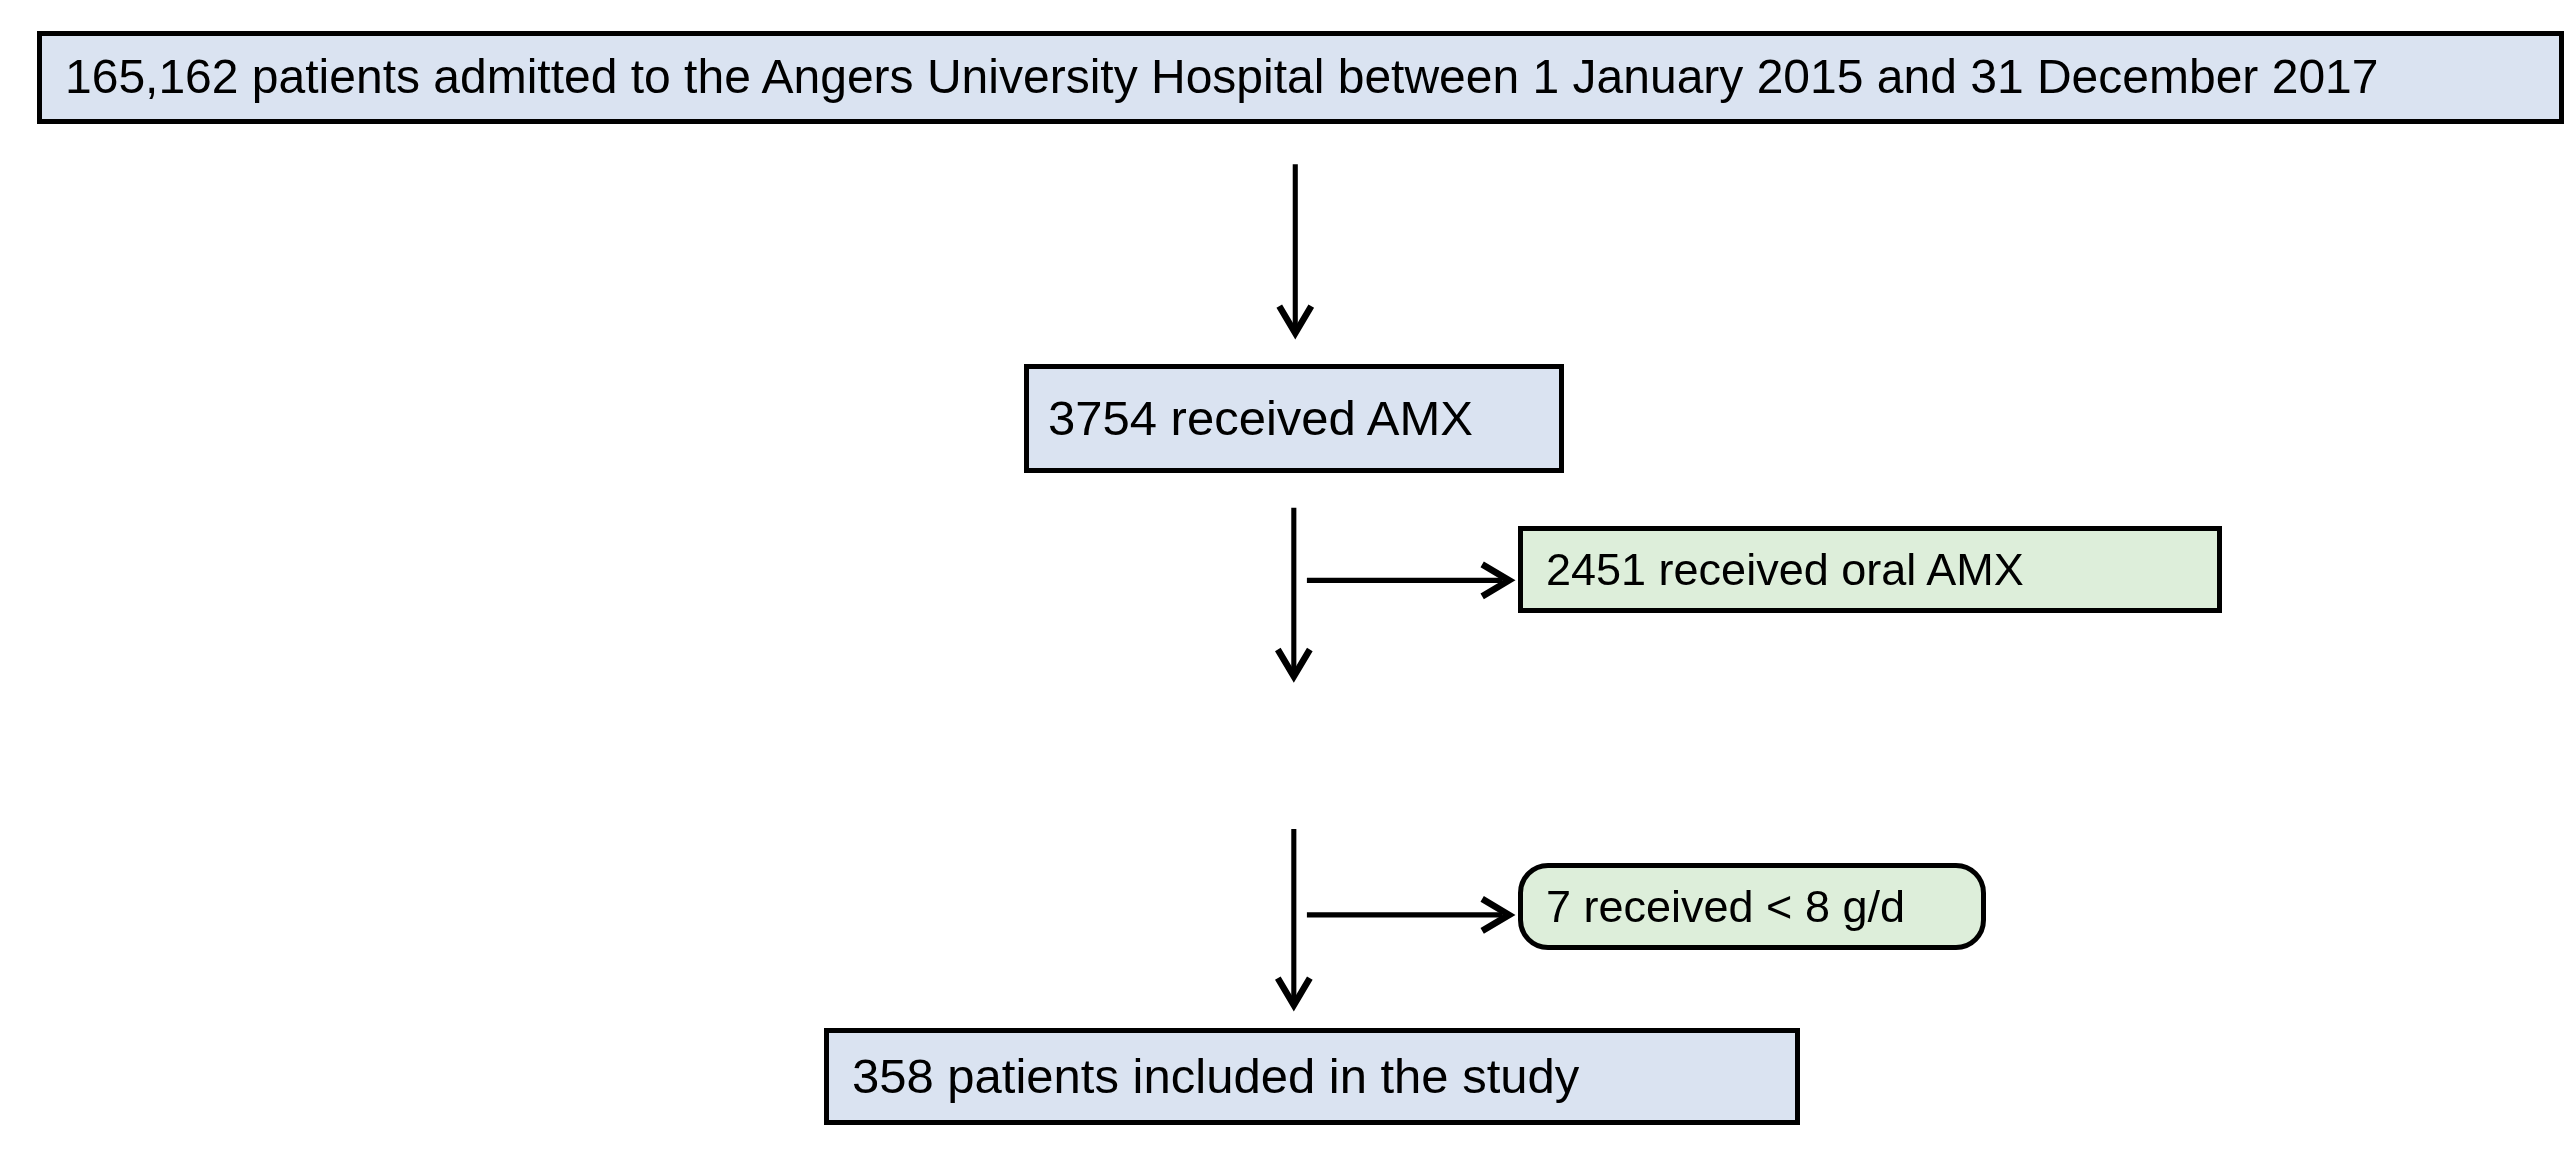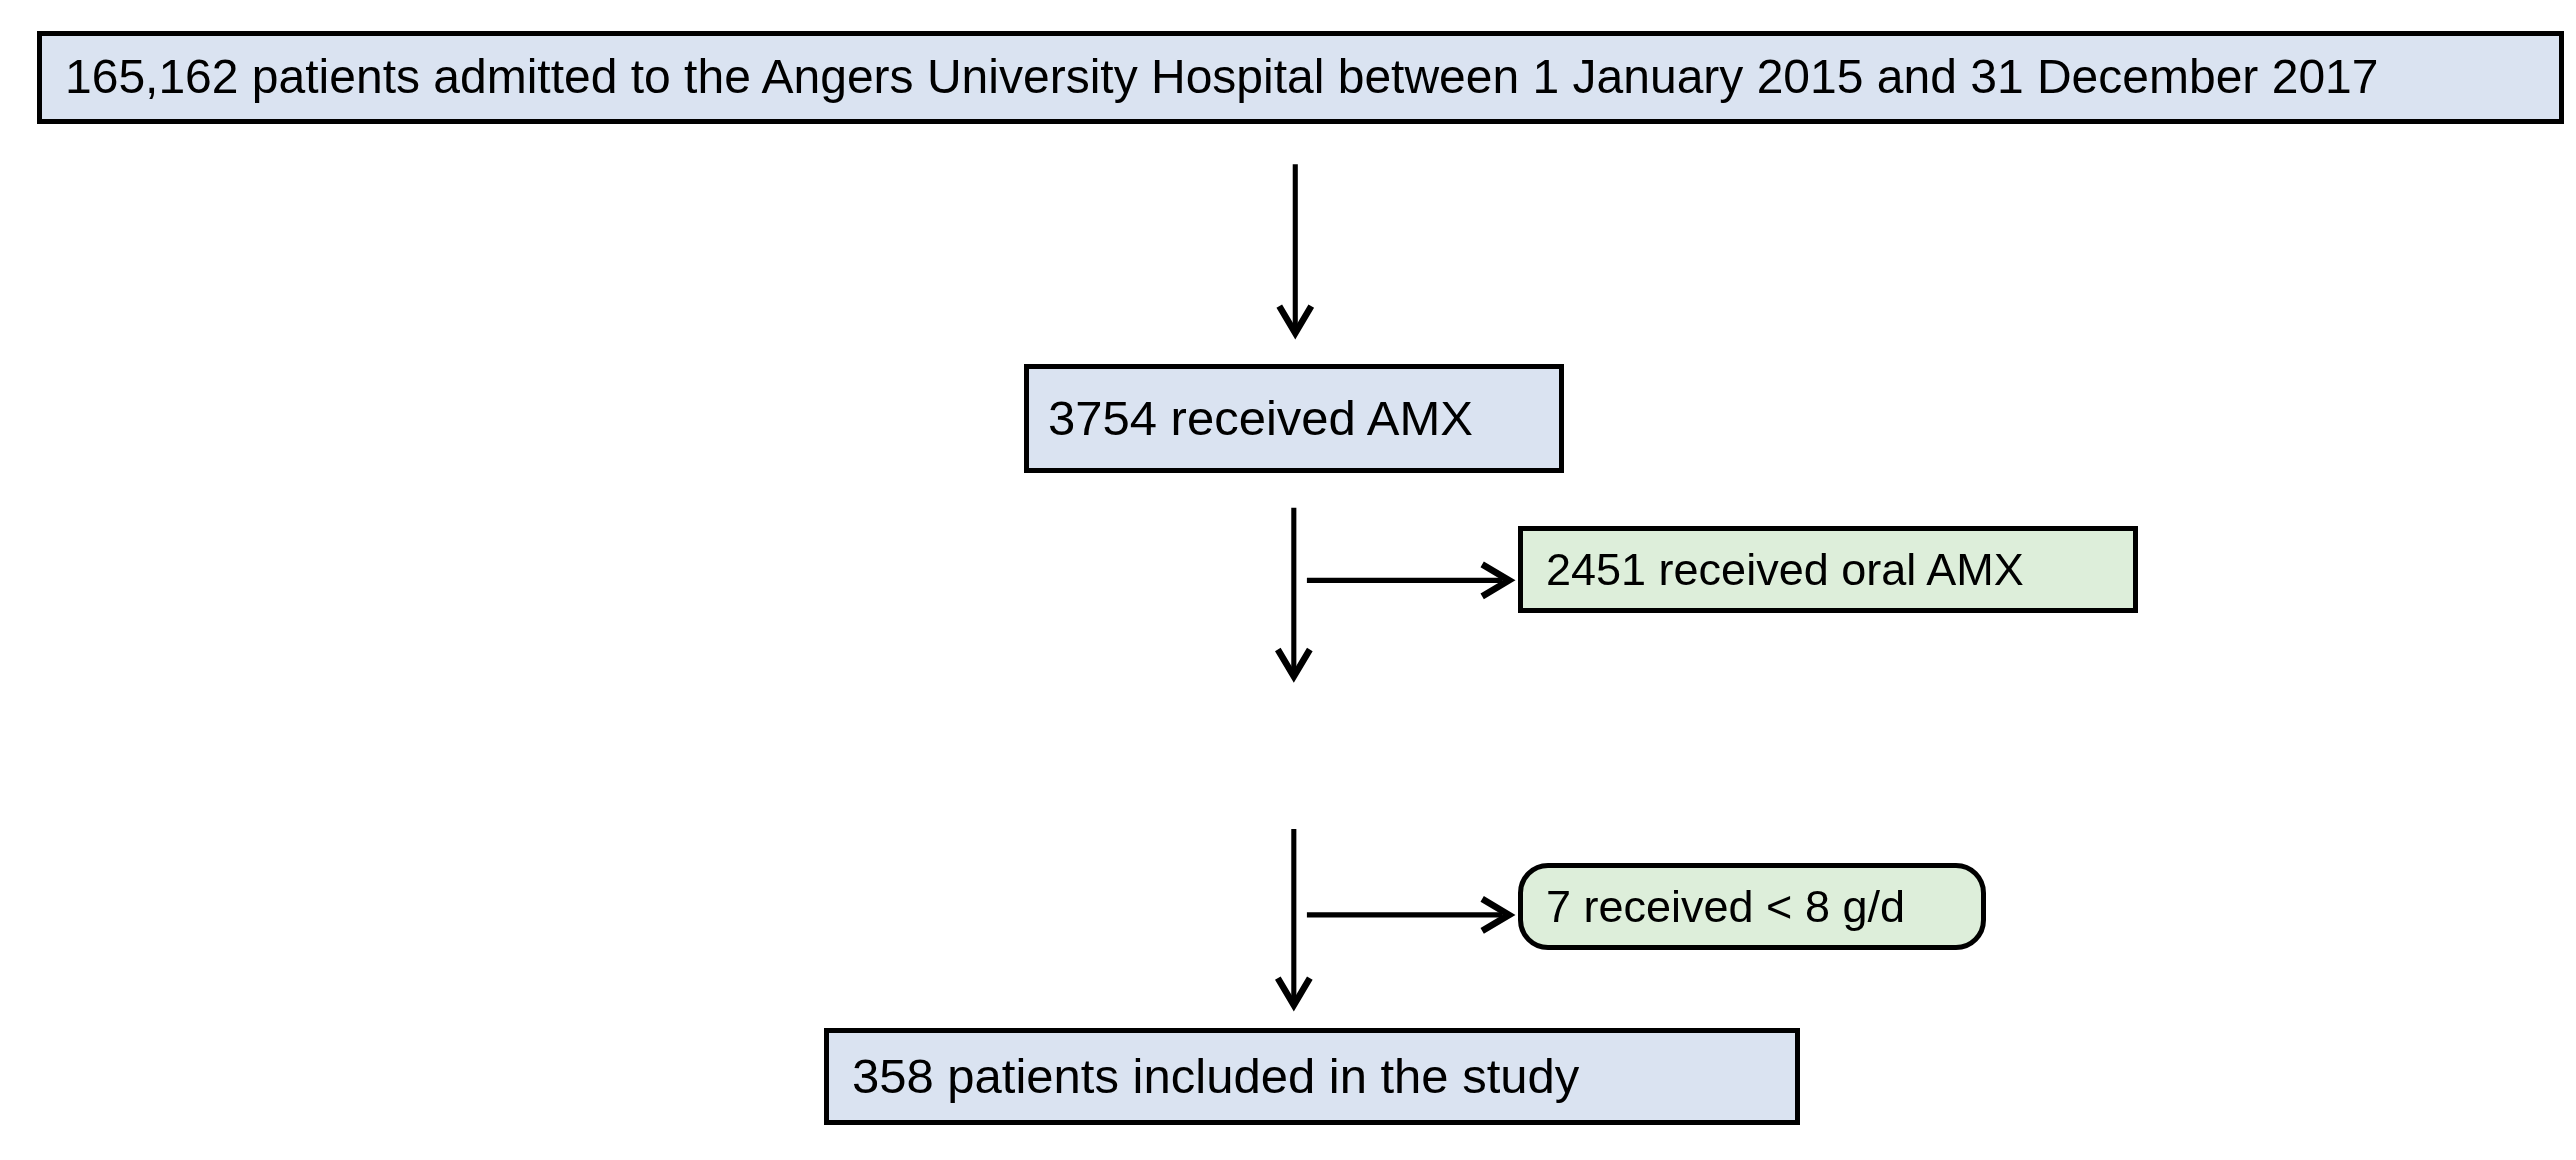"2451 received oral AMX" .node-oral { width: 620px -> 704px }
